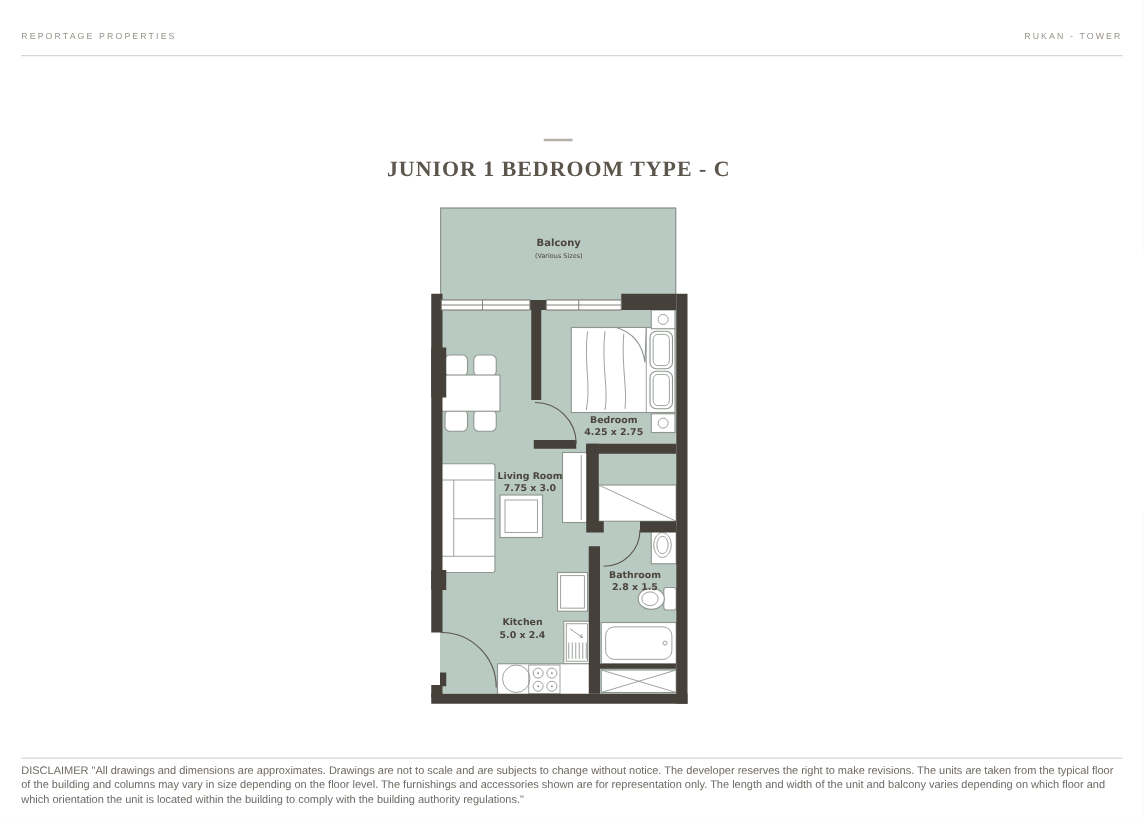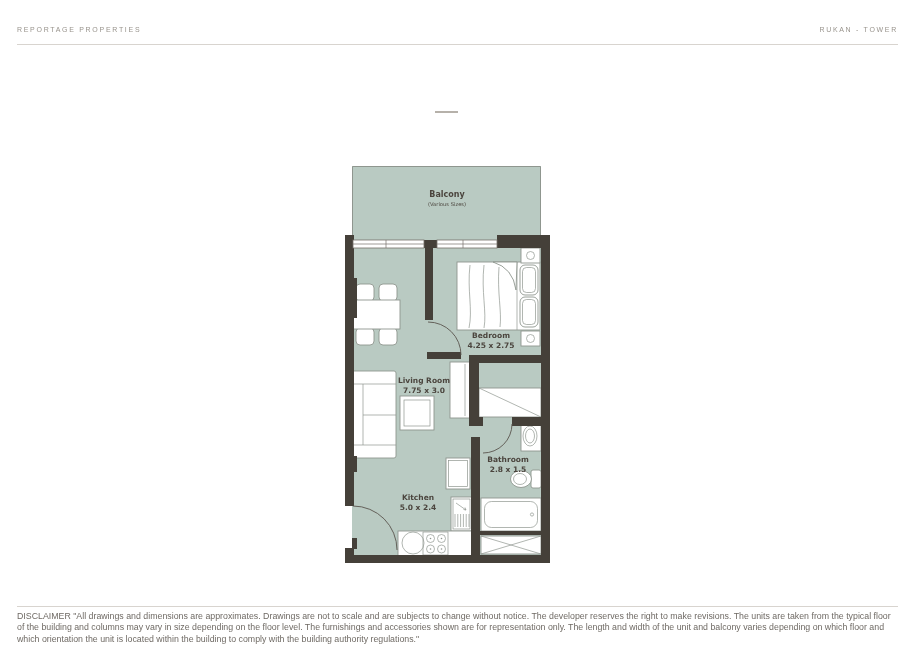"JUNIOR 1 BEDROOM TYPE -" h1.title { html: none -> <h1>JUNIOR 1 BEDROOM TYPE - C</h1> }
